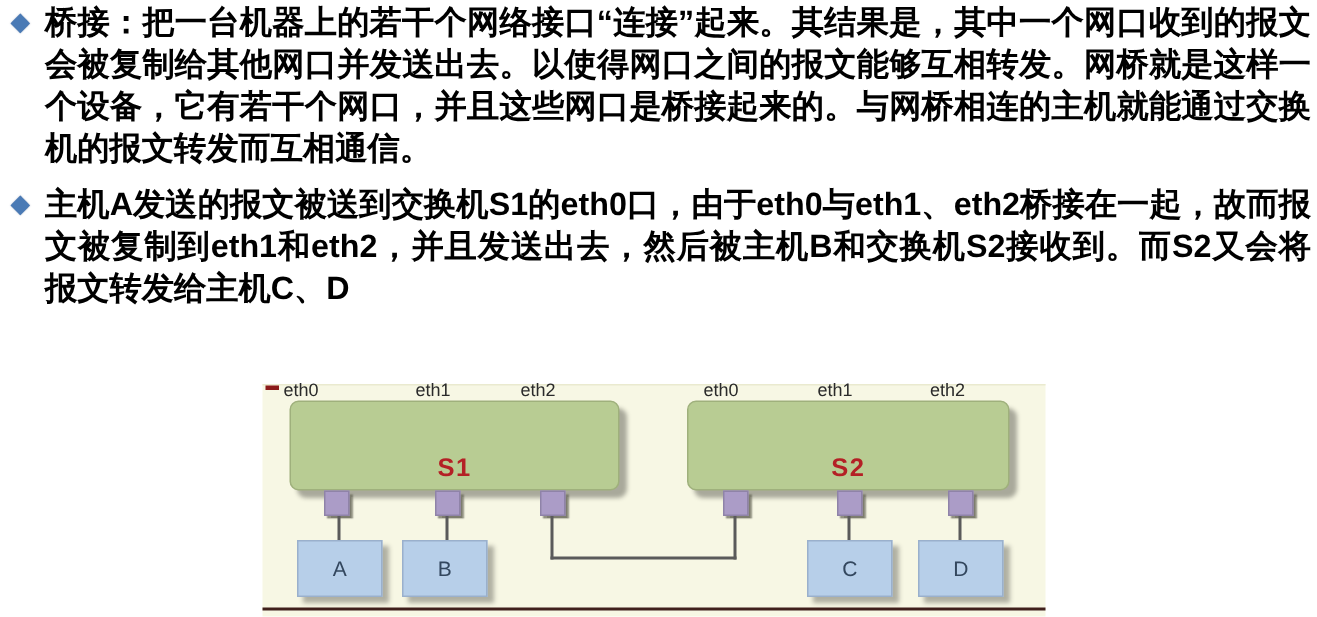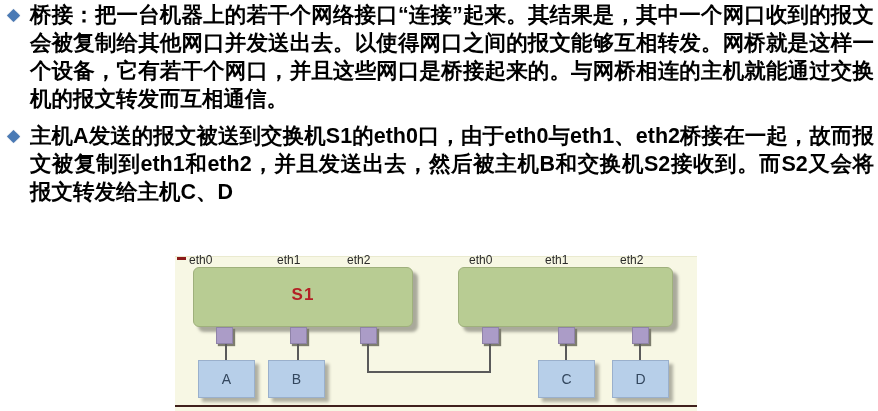"S1" .switch-name { margin-top: 17px -> 34px }
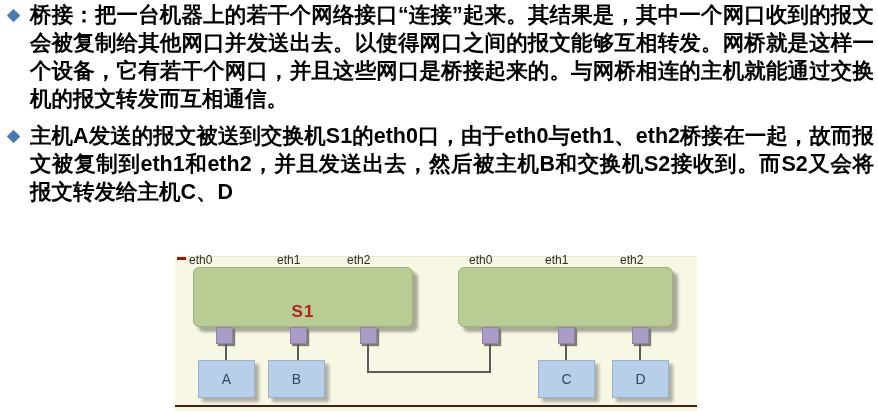"S2" div.switch-name { html: none -> <div>S2</div> }
